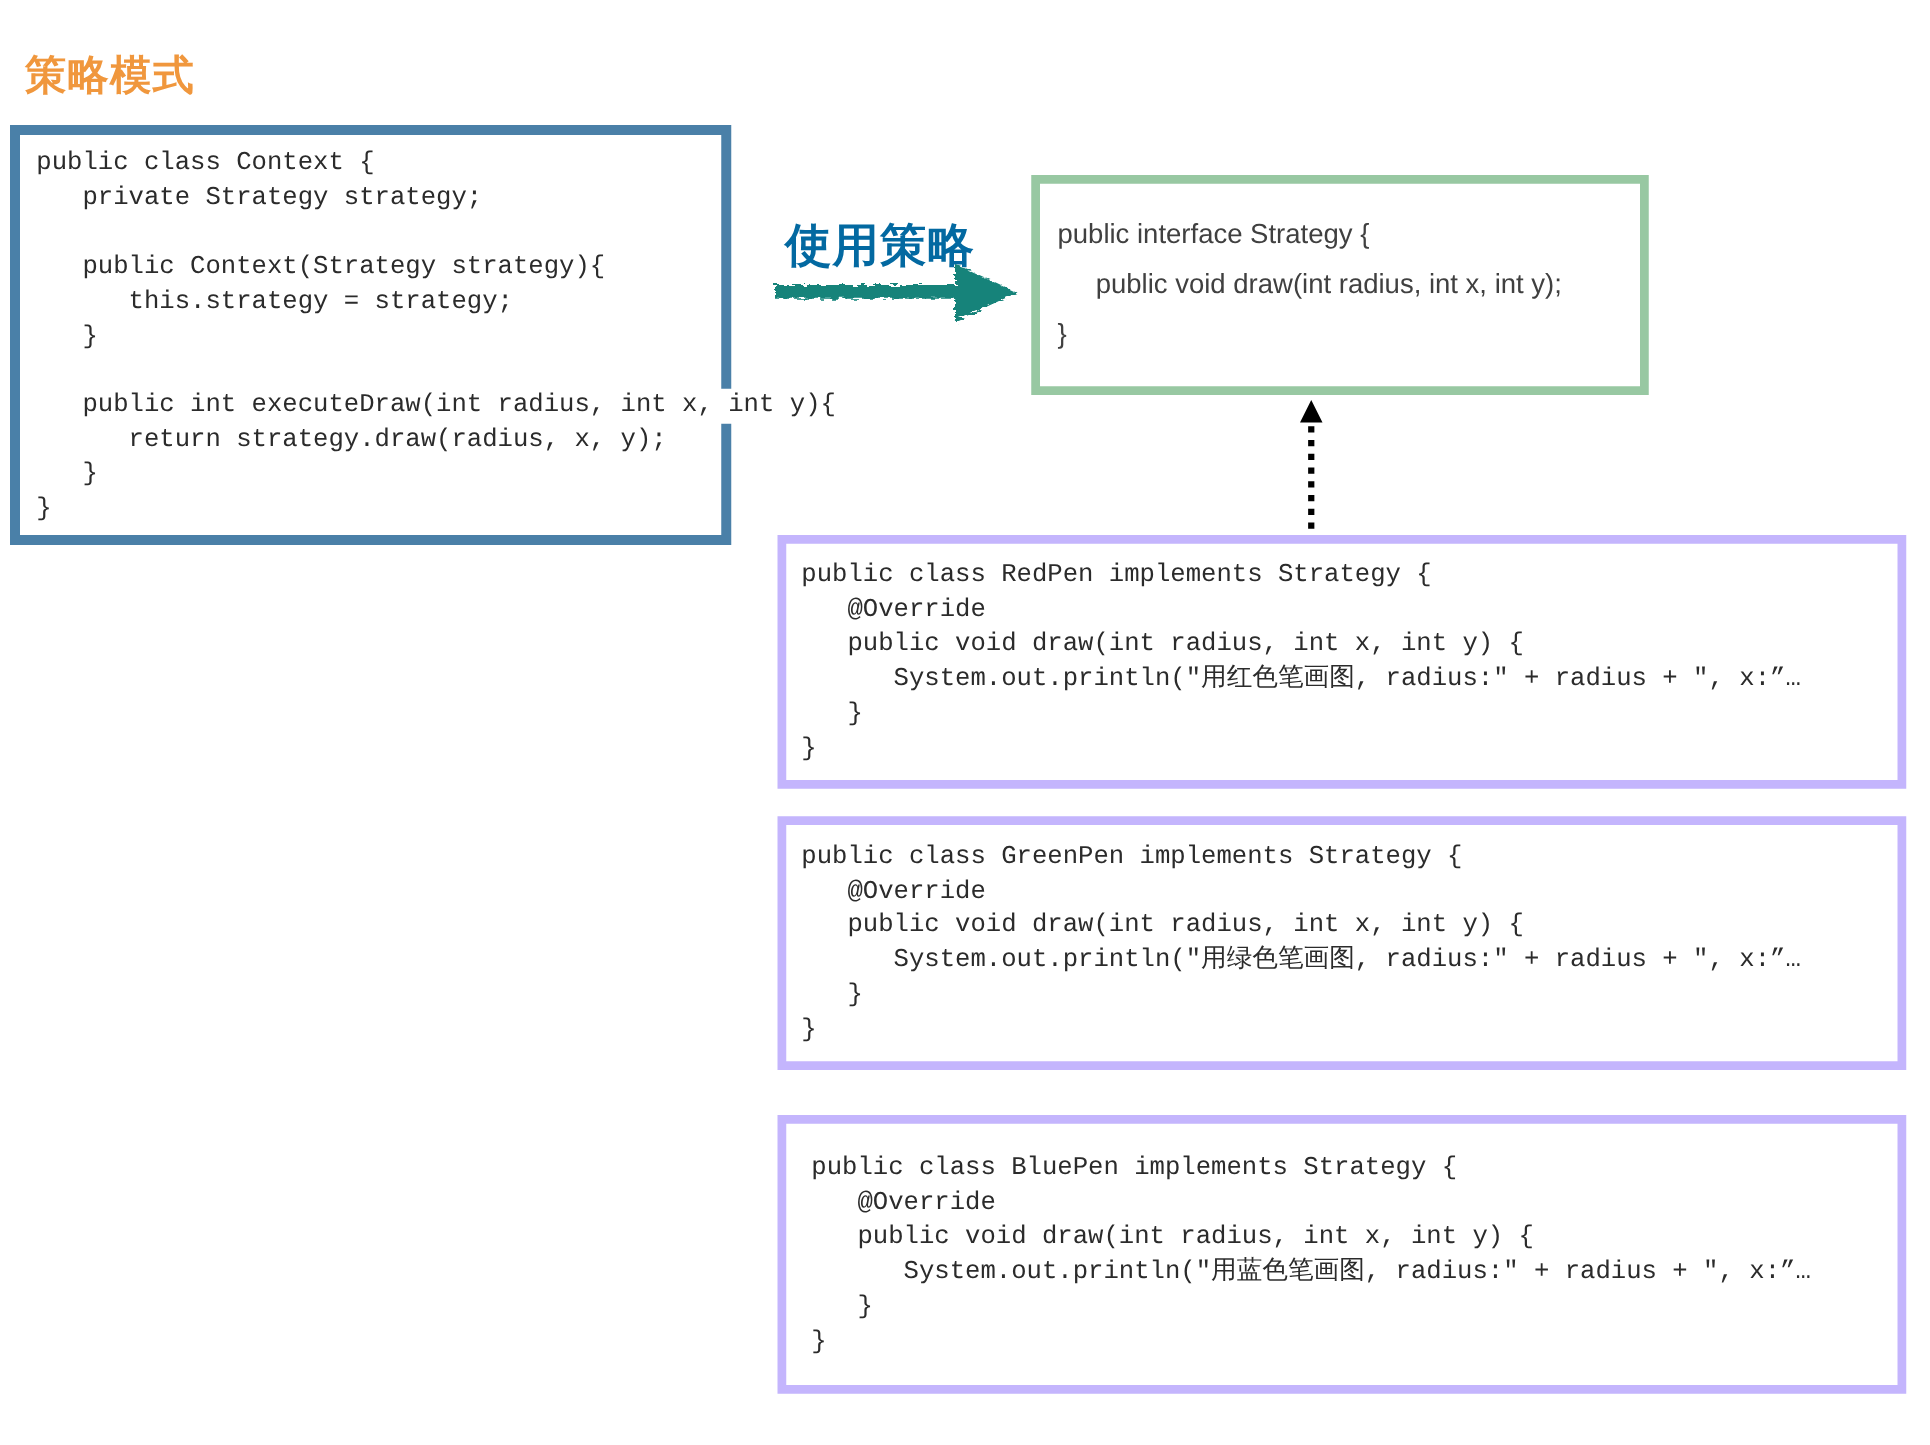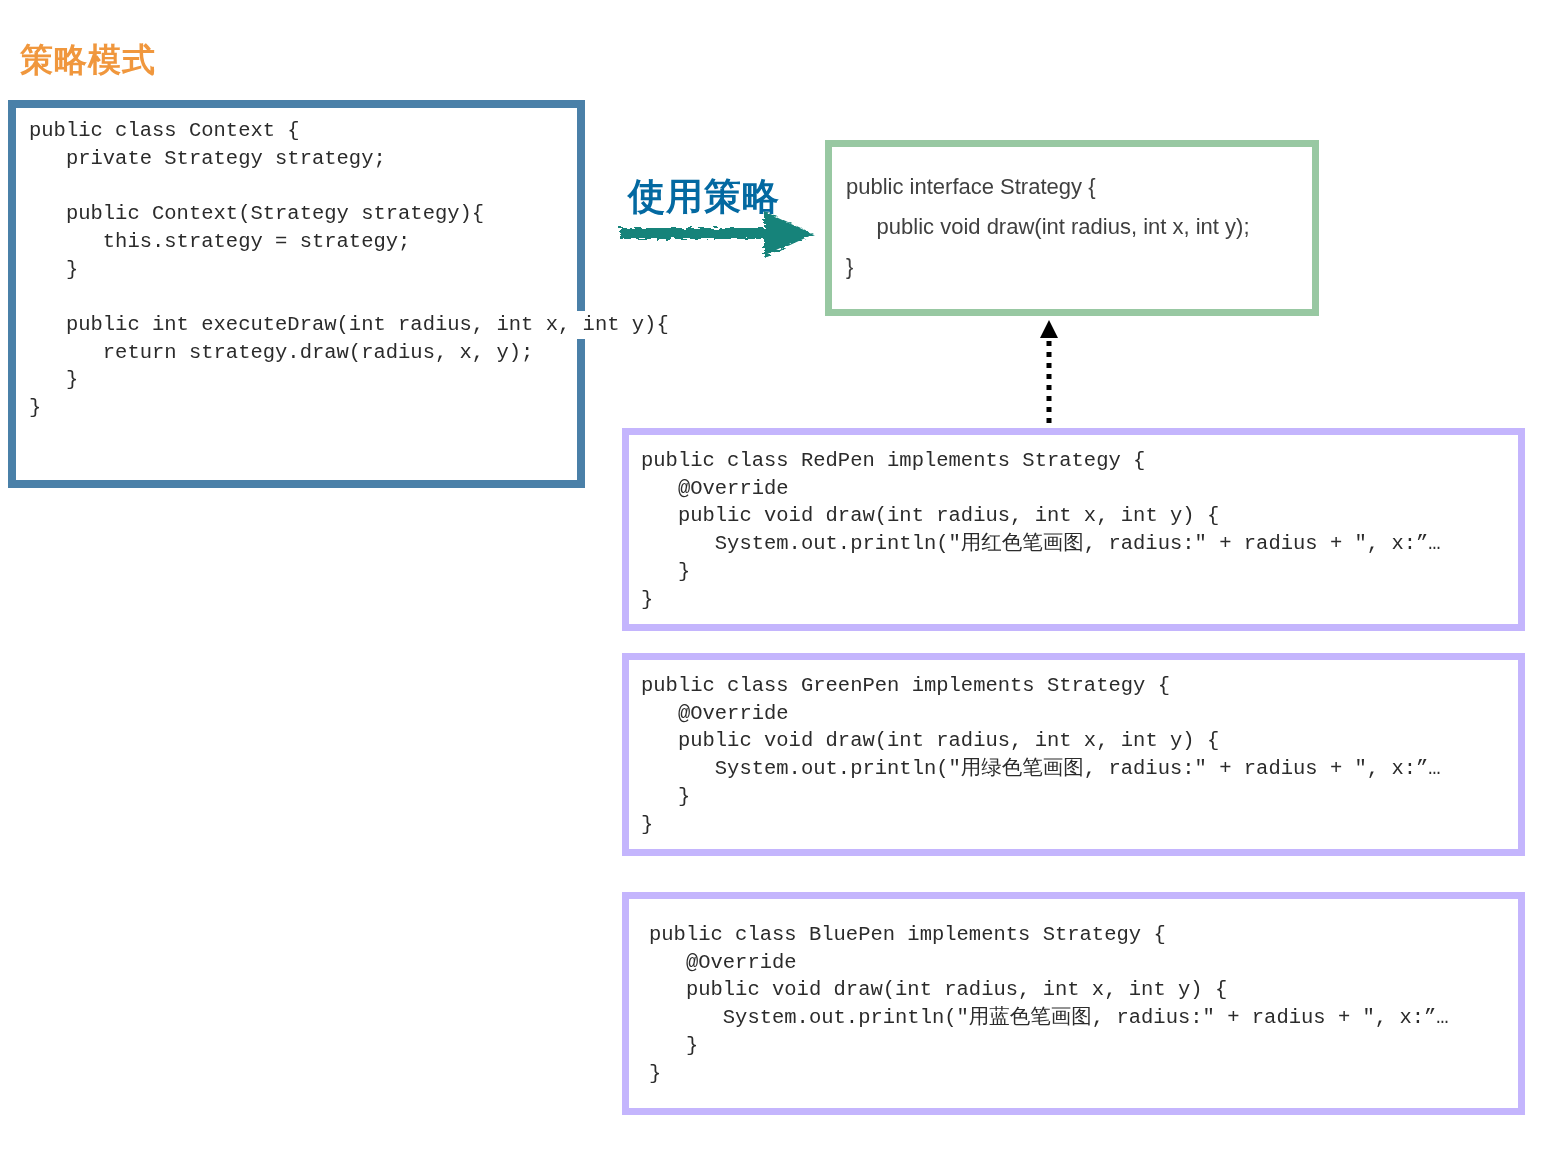"public class Context {" .context-box { height: 388px -> 336px }
